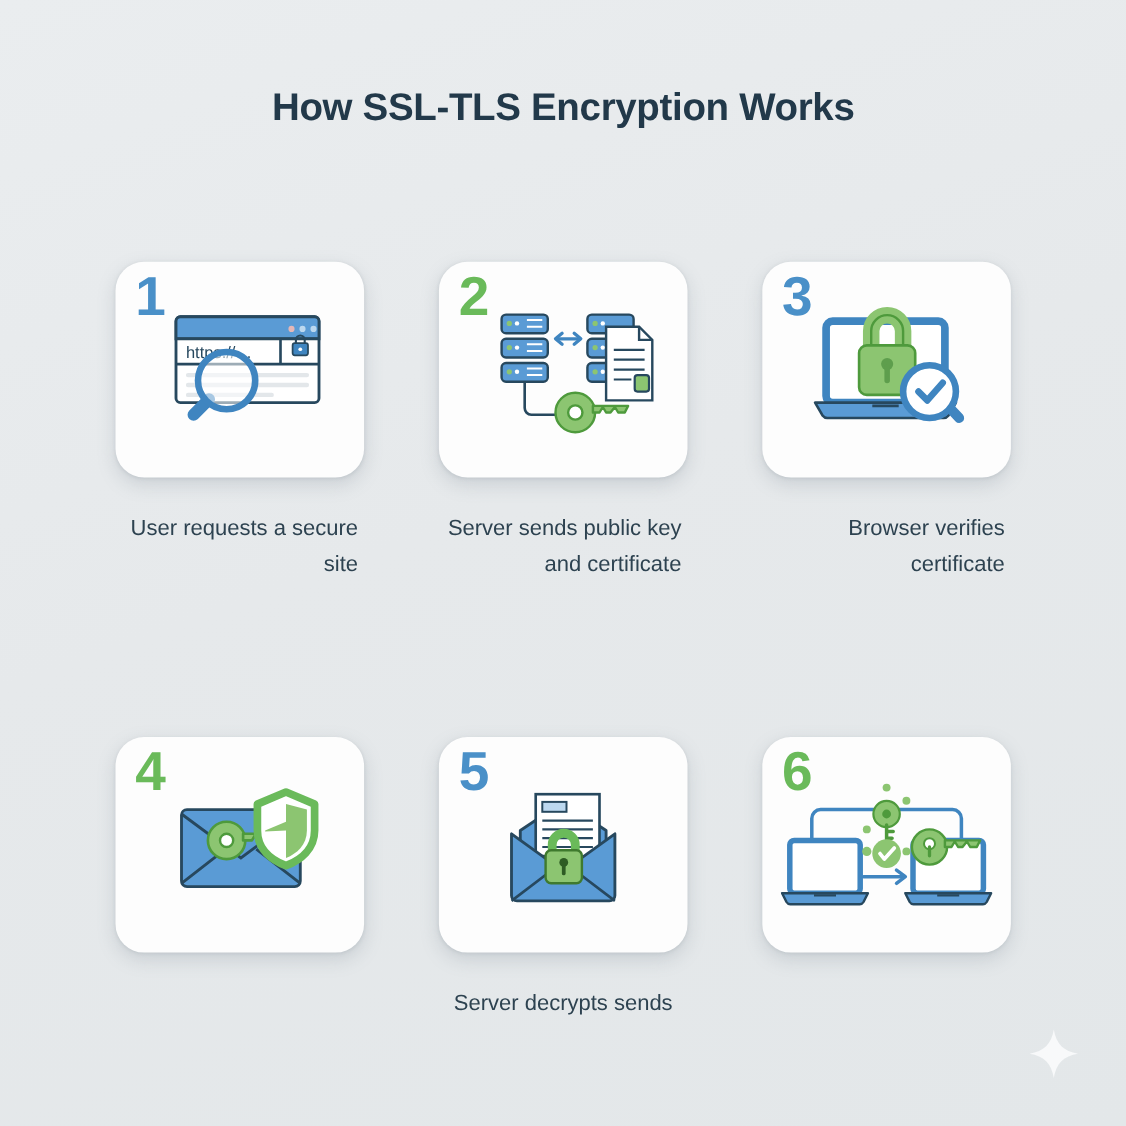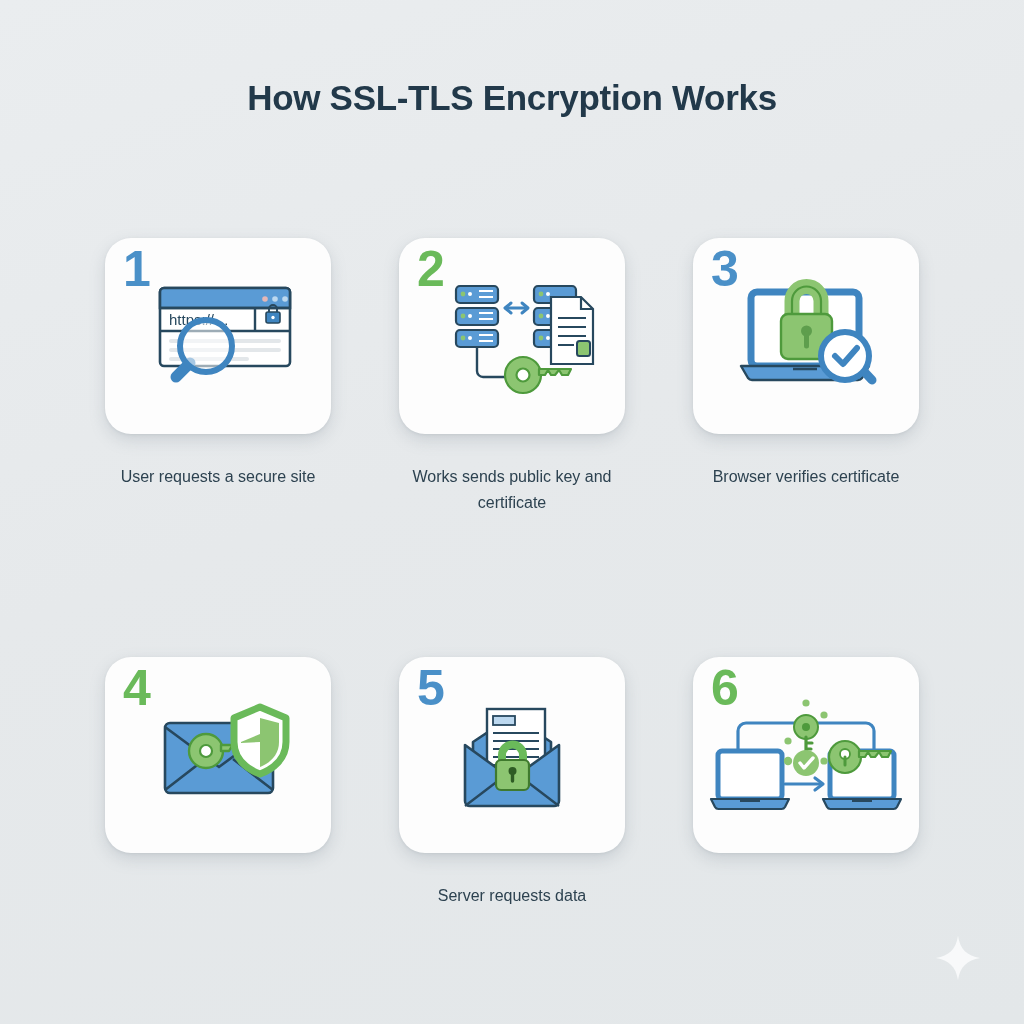"User requests a secure site" .caption { font-size: 16px -> 20px; text-align: center -> right }
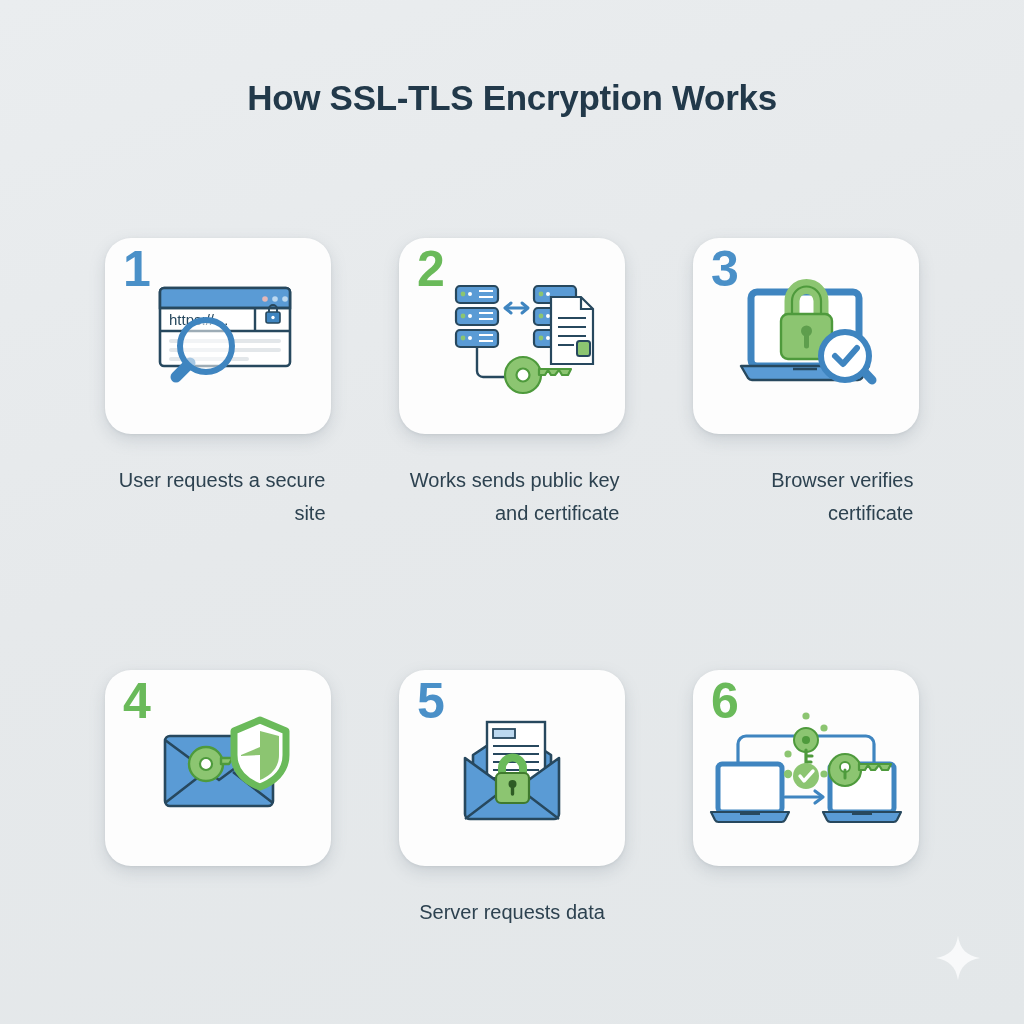"Works sends public key and" div.caption { text: Works -> Server }
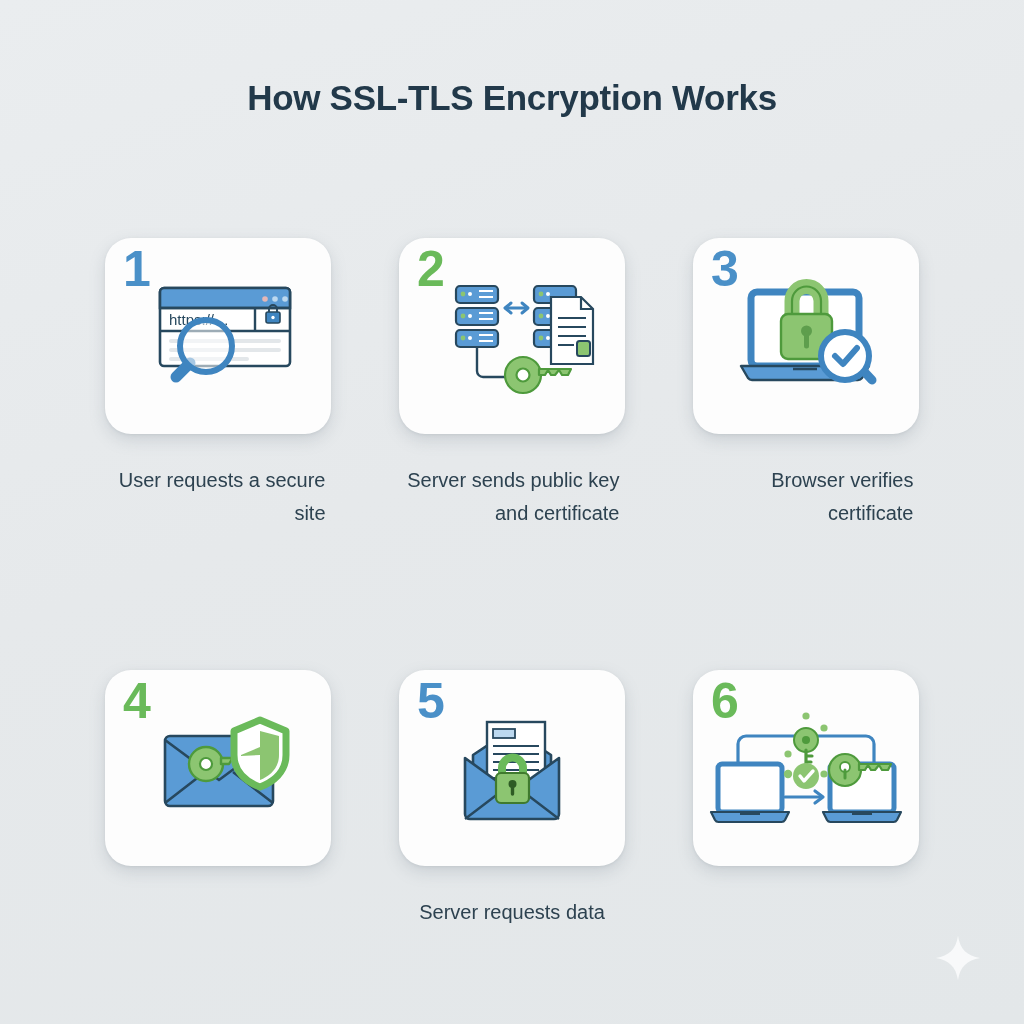"Server requests data" div.caption { text: requests data -> decrypts sends }
